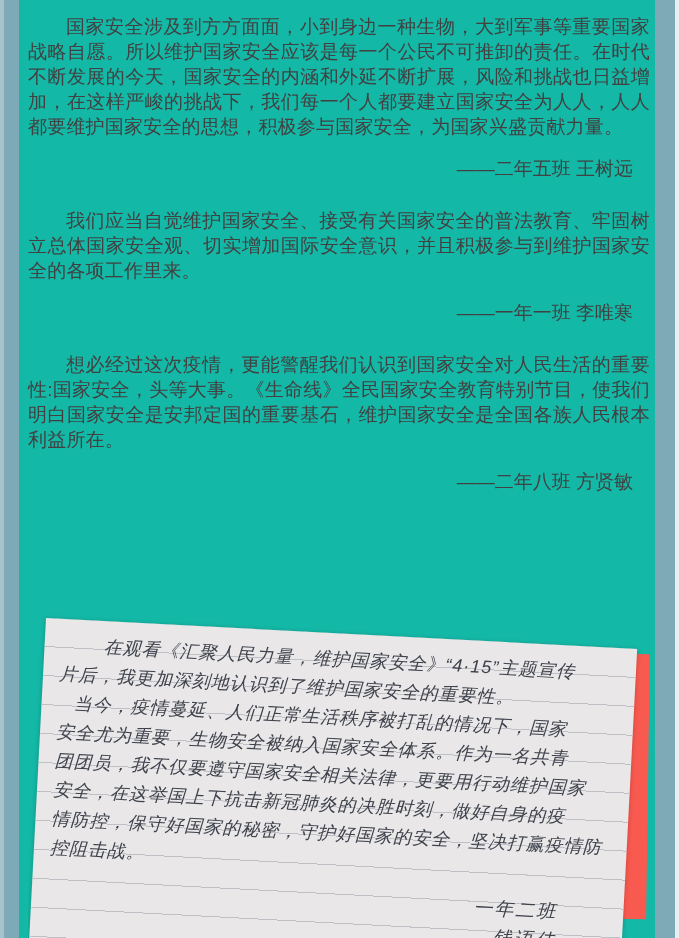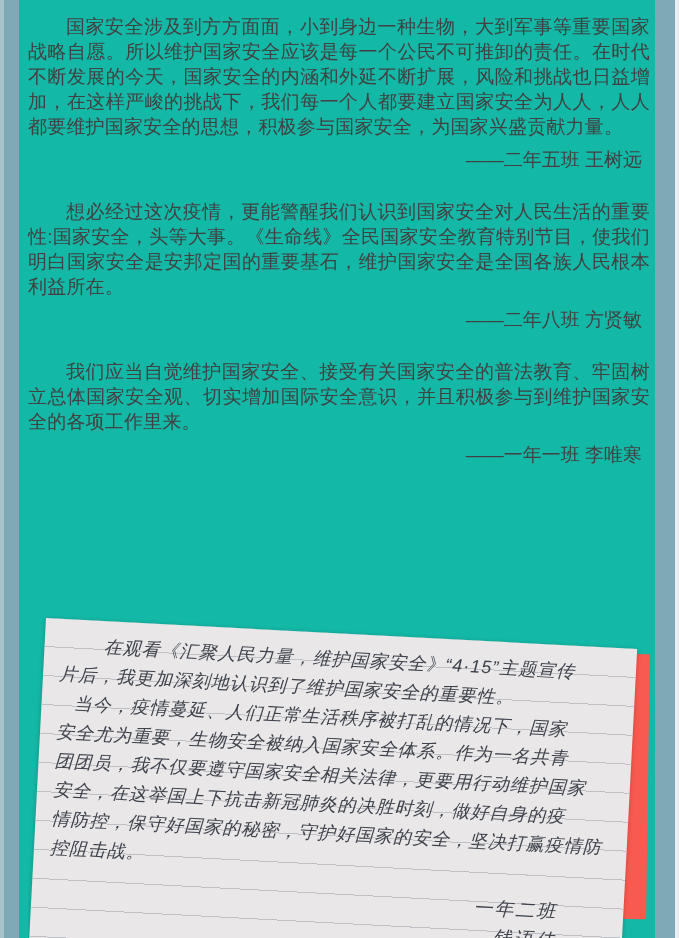"——二年五班 王树远" .entry .attr { margin: 8px -> 17px }
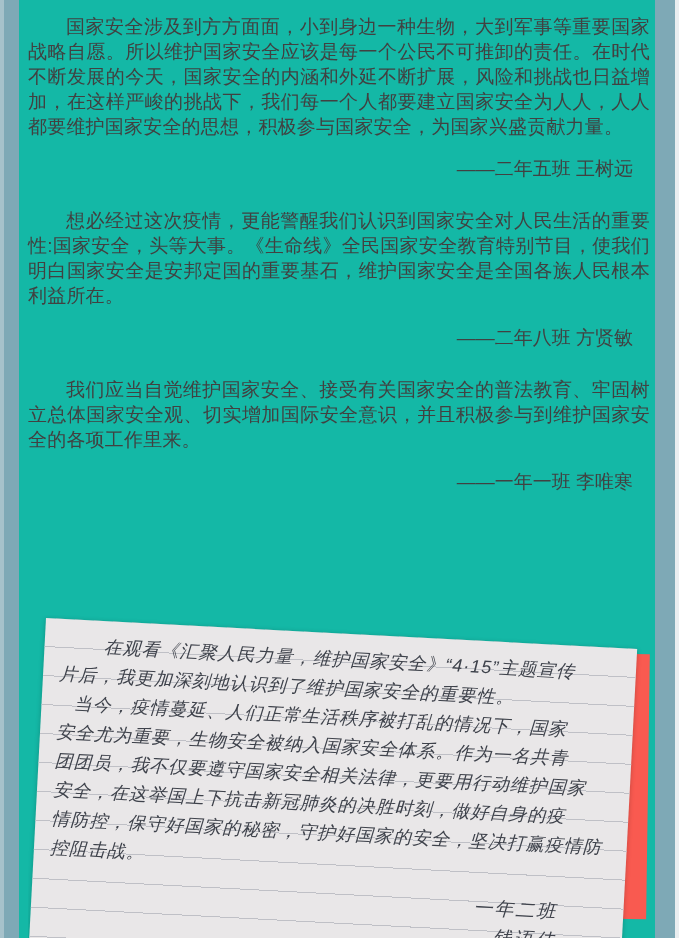"想必经过这次疫情，更能警醒我们认识到国家安全对人民生活的重要性:国家安全，头等大" section.entry { order: before "我们应当自觉维护国家安全、接受有关国家安全的普法教育、牢固树立总体国家安全观、切" -> after "我们应当自觉维护国家安全、接受有关国家安全的普法教育、牢固树立总体国家安全观、切" }
